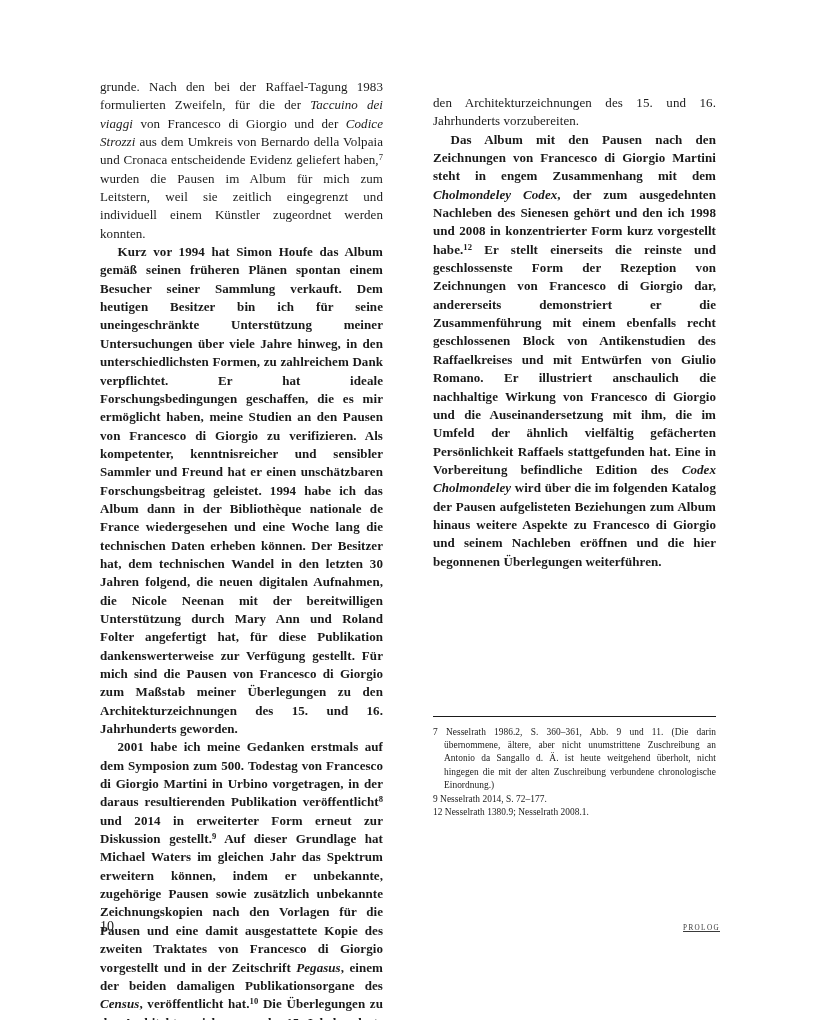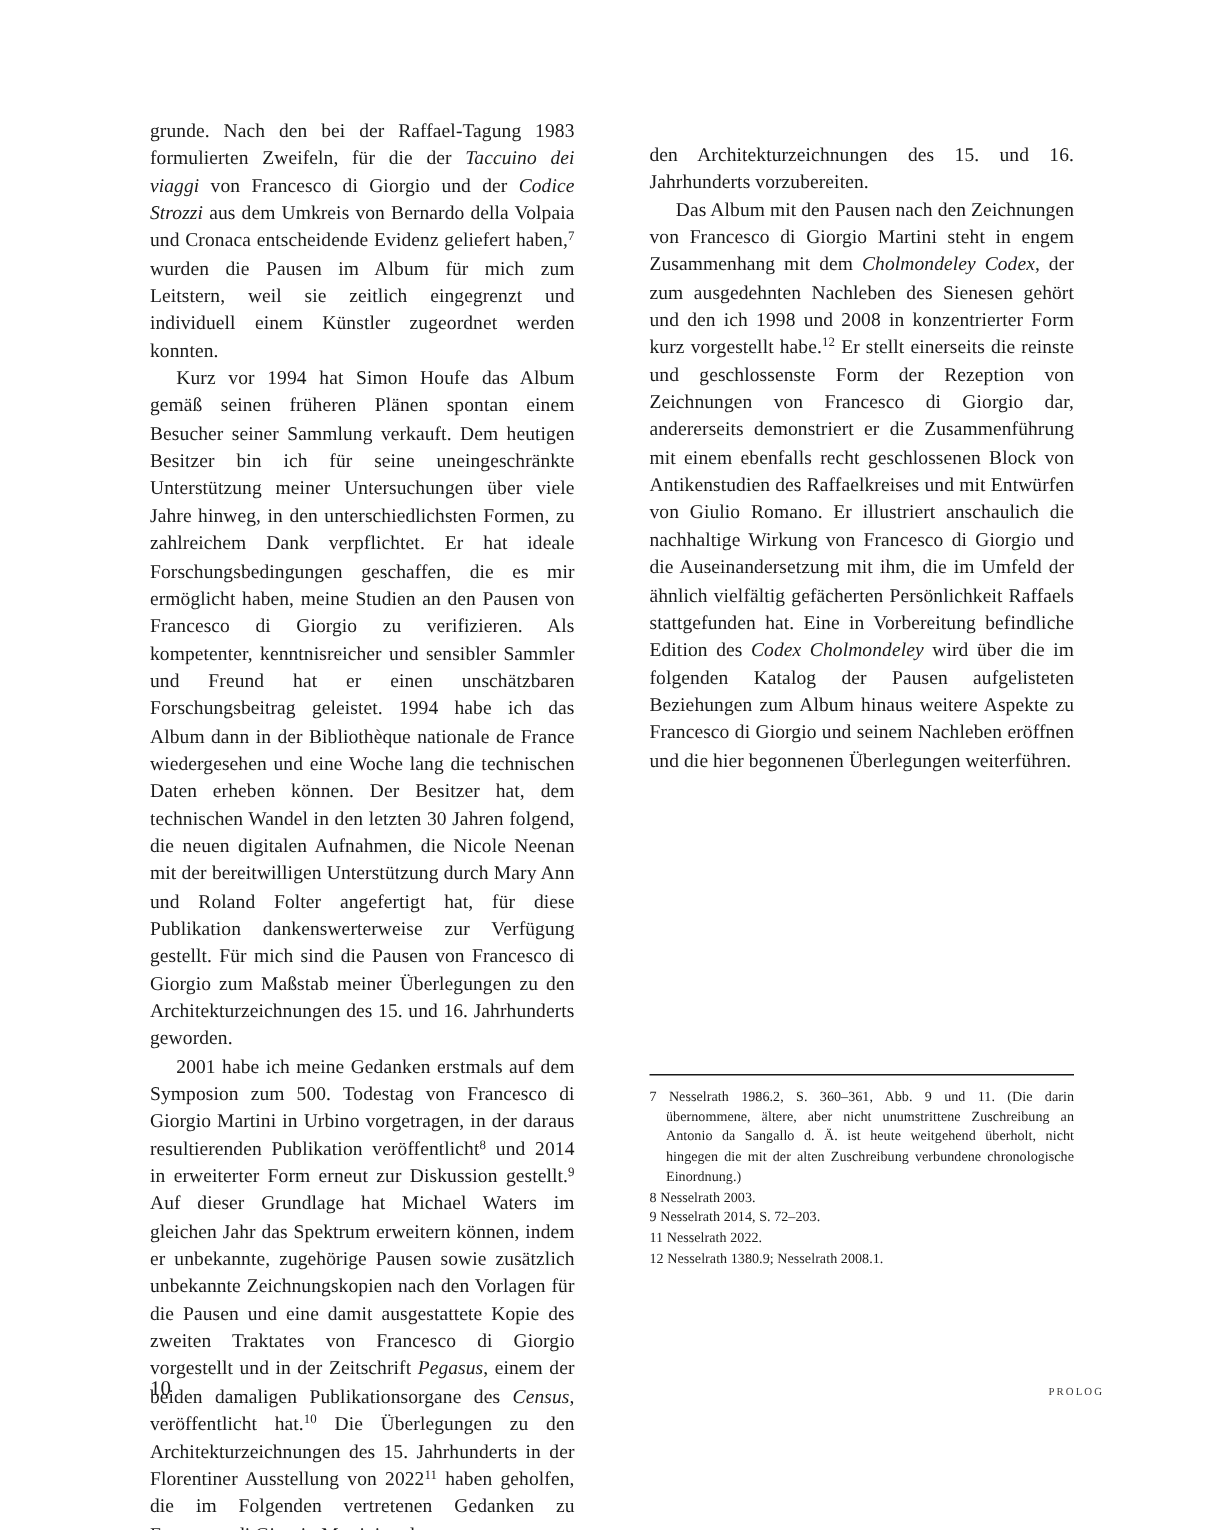"Das Album mit den Pausen" p.body-par + p.body-par { font-weight: none -> bold }
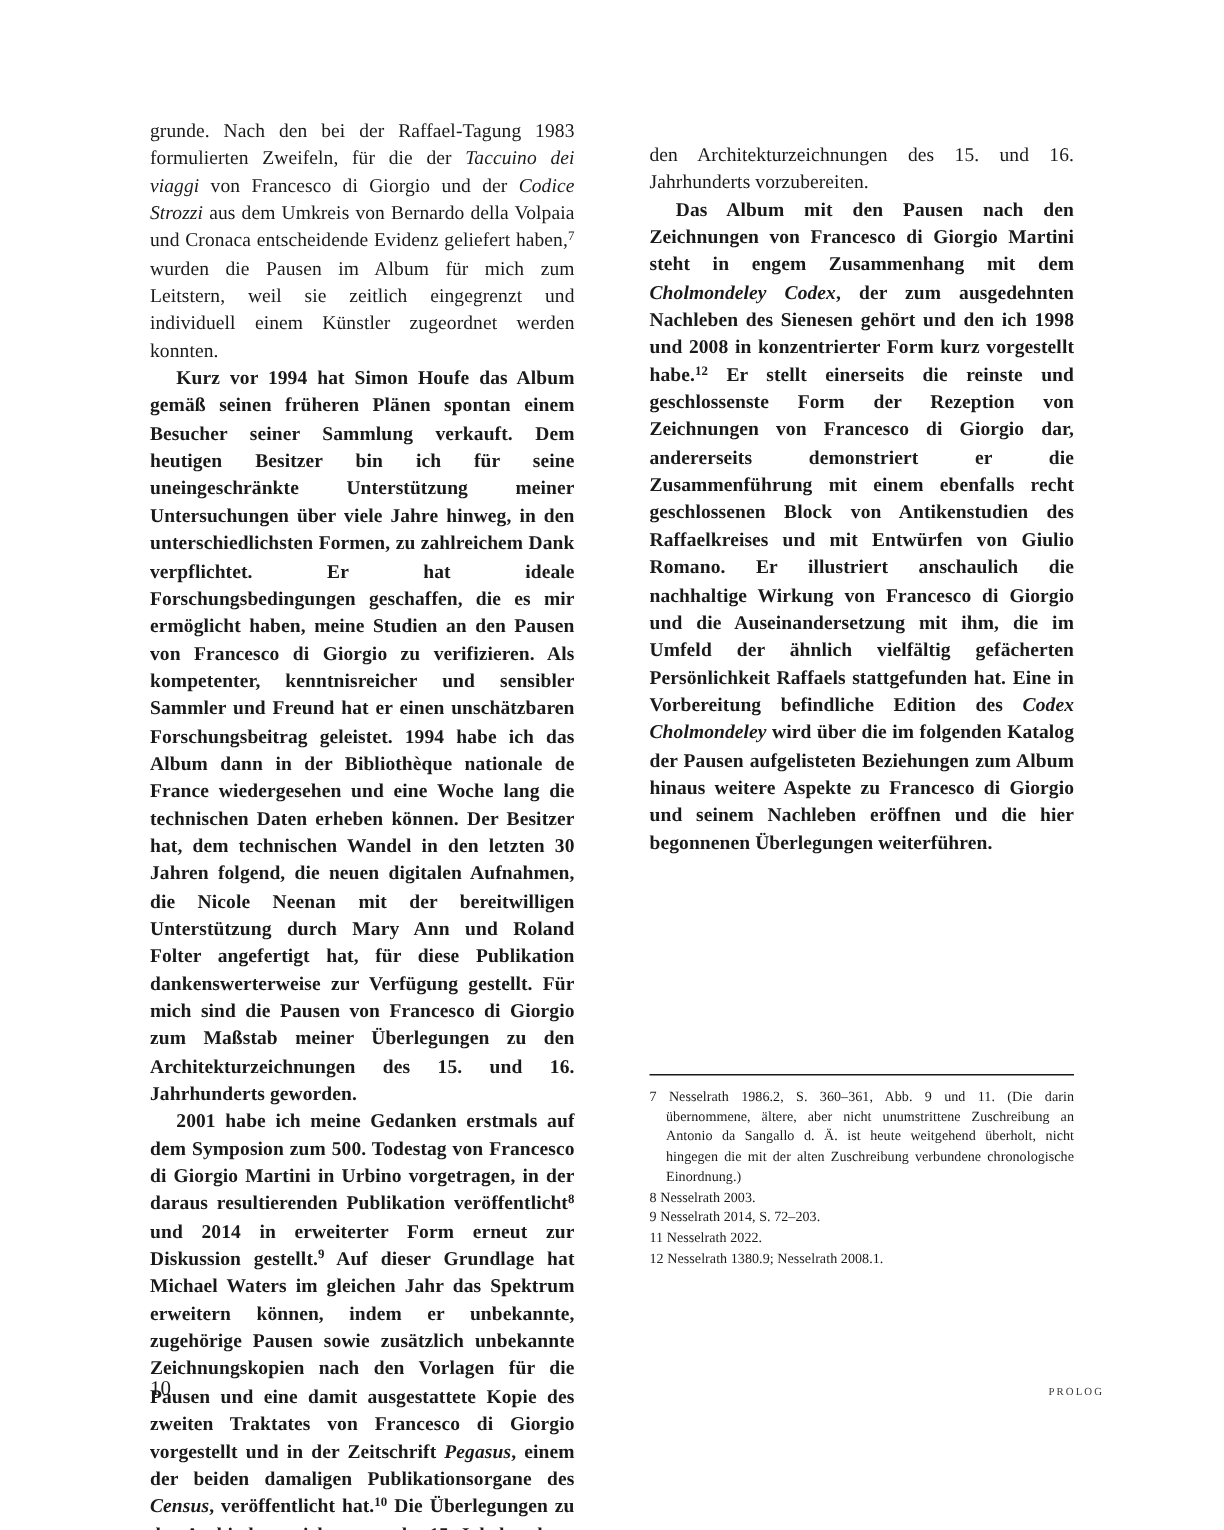"8 Nesselrath 2003." div.note { html: <div><span>8 </span><span>Nesselrath 2003.</span></div> -> none }
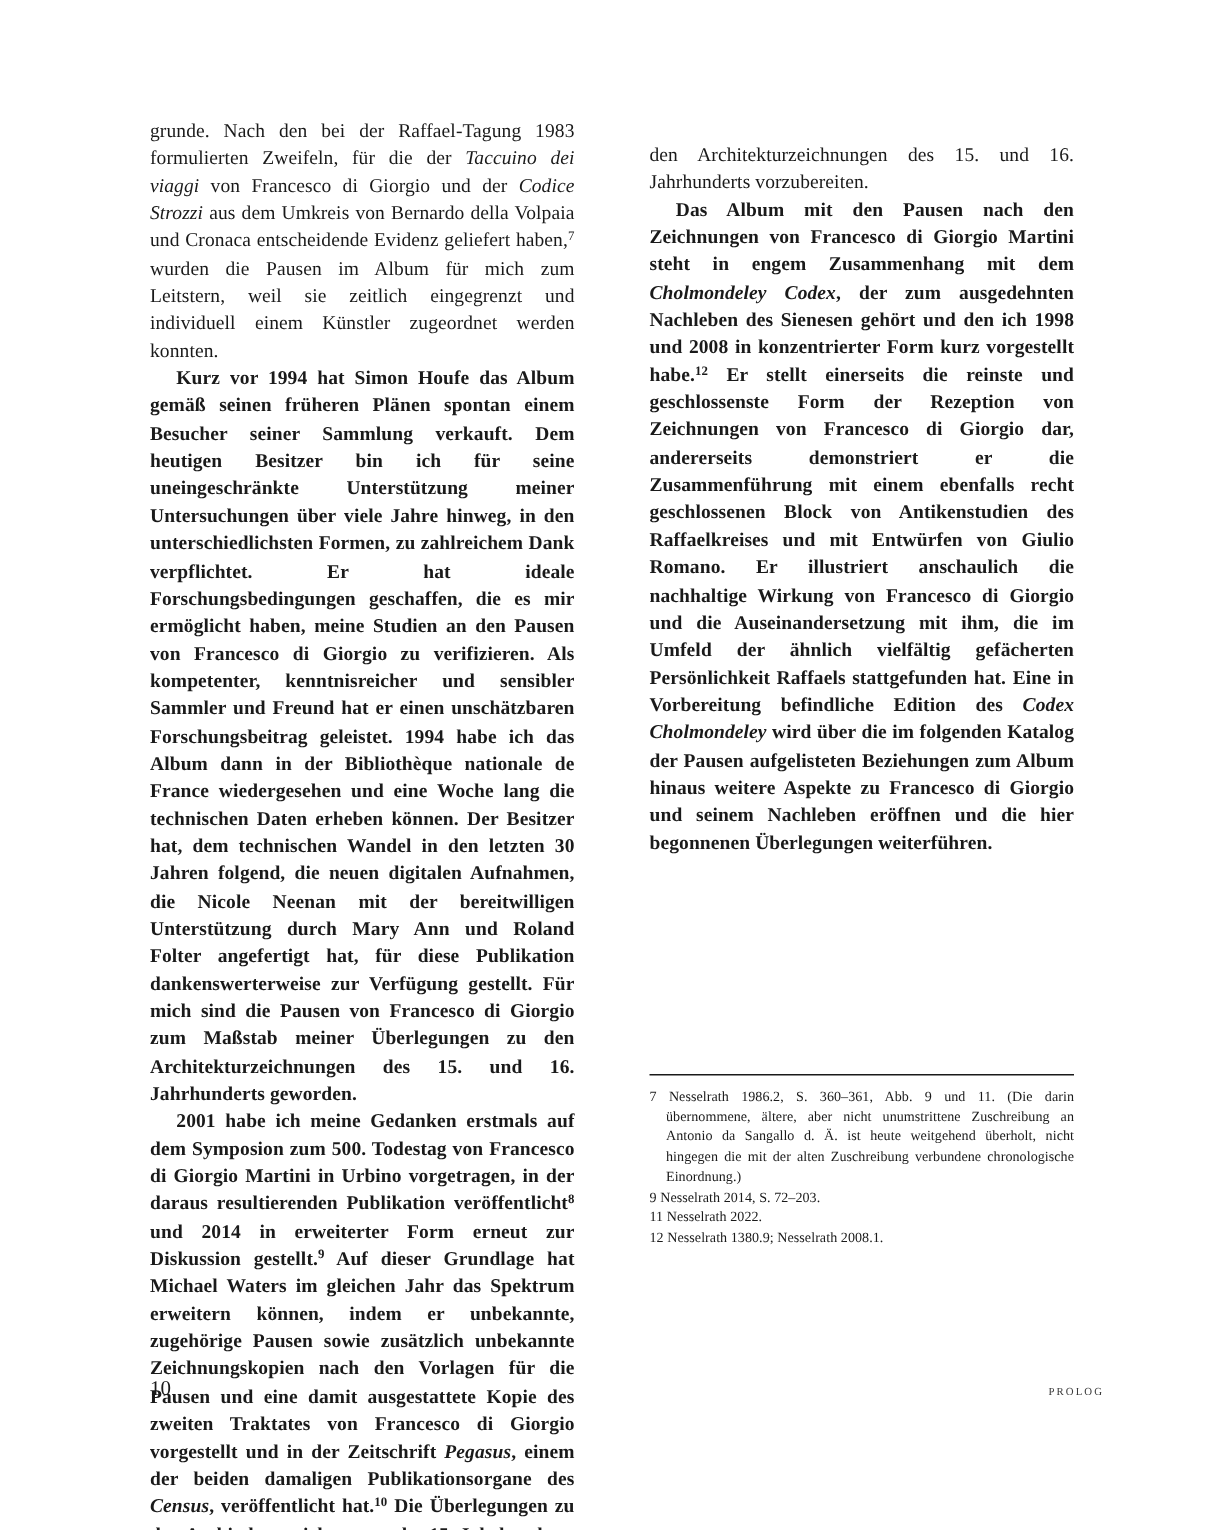"Nesselrath 2014, S. 72–203." span { text: 203 -> 177 }
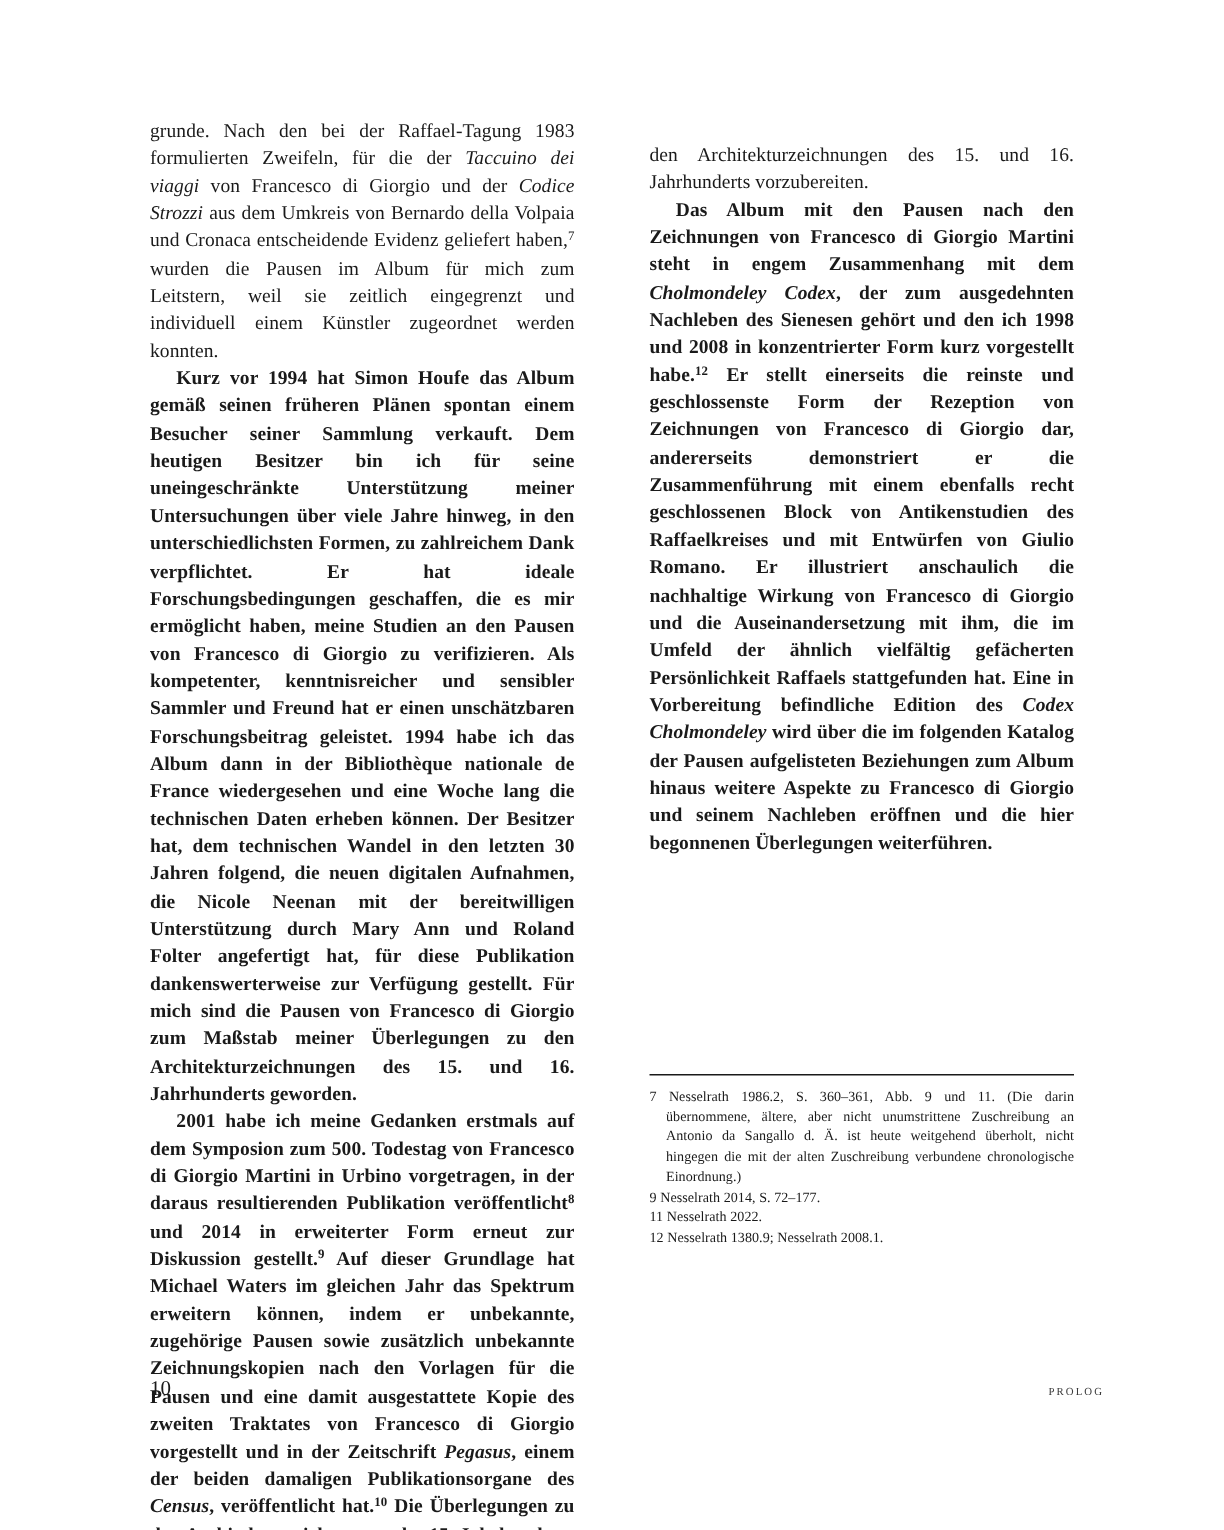"11 Nesselrath 2022." div.note { html: <div><span>11 </span><span>Nesselrath 2022.</span></div> -> none }
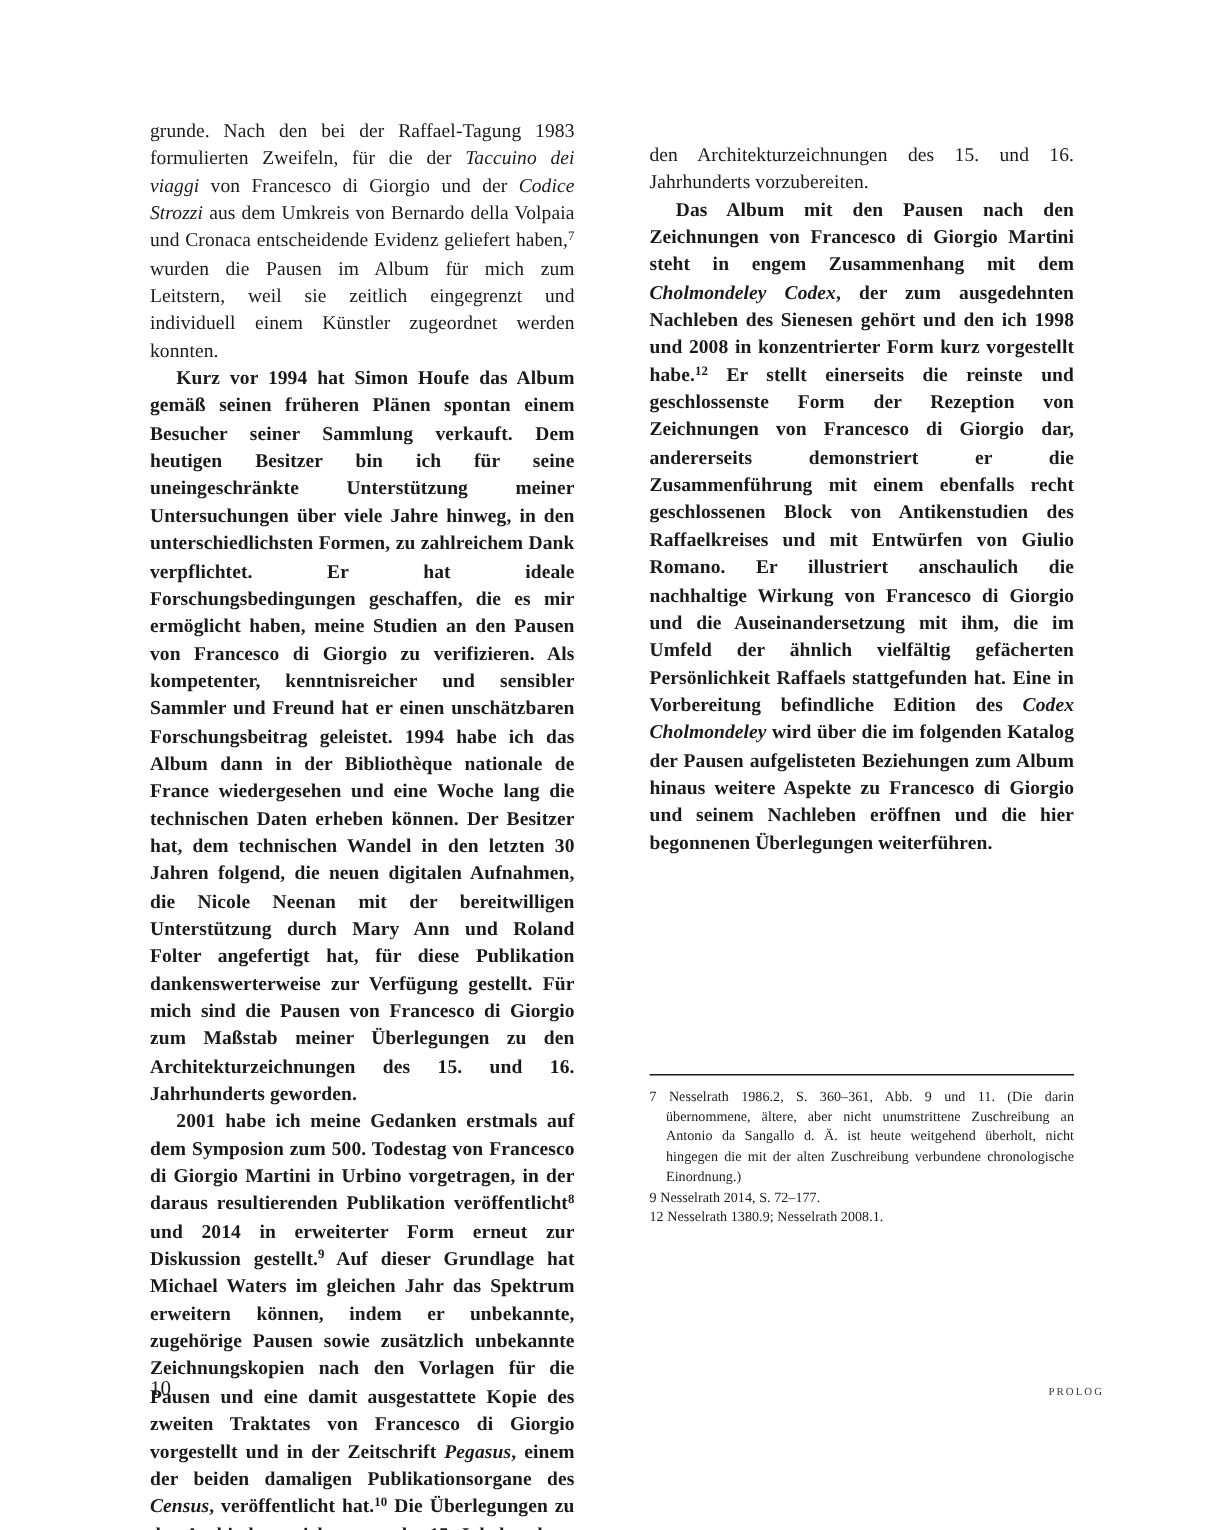"PROLOG" .runhead { right: 0 -> 16px; text-decoration: none -> underline }
